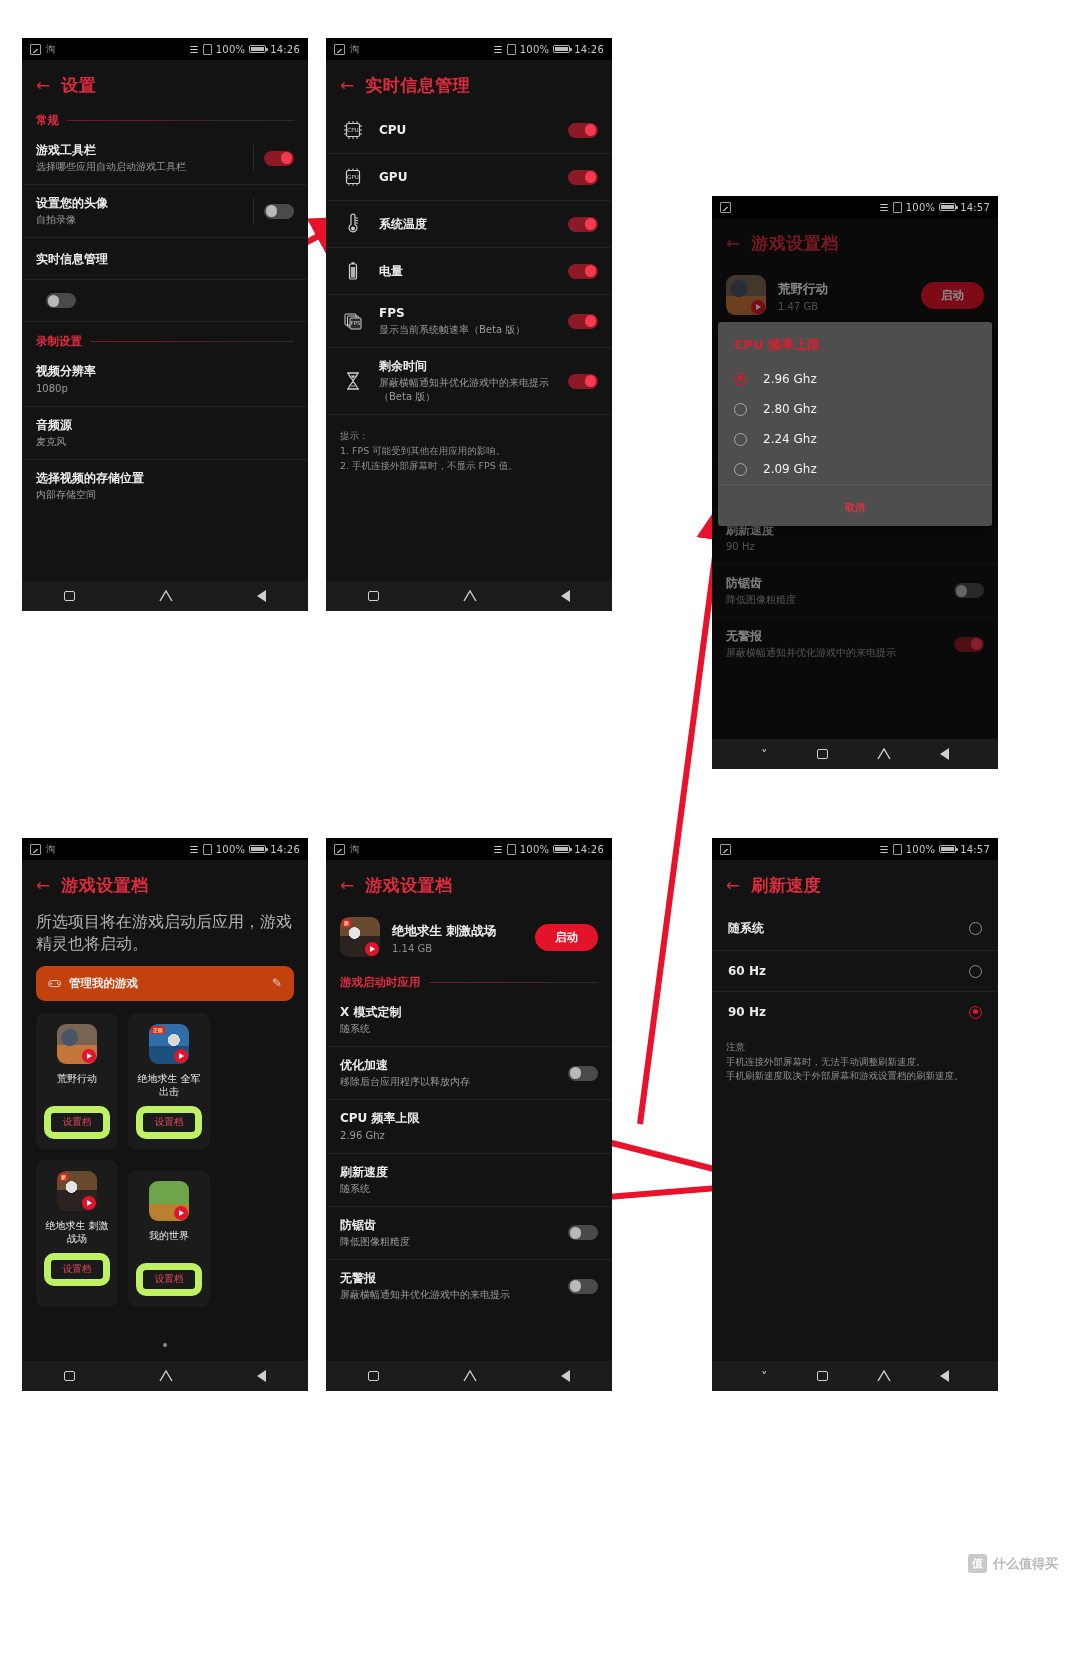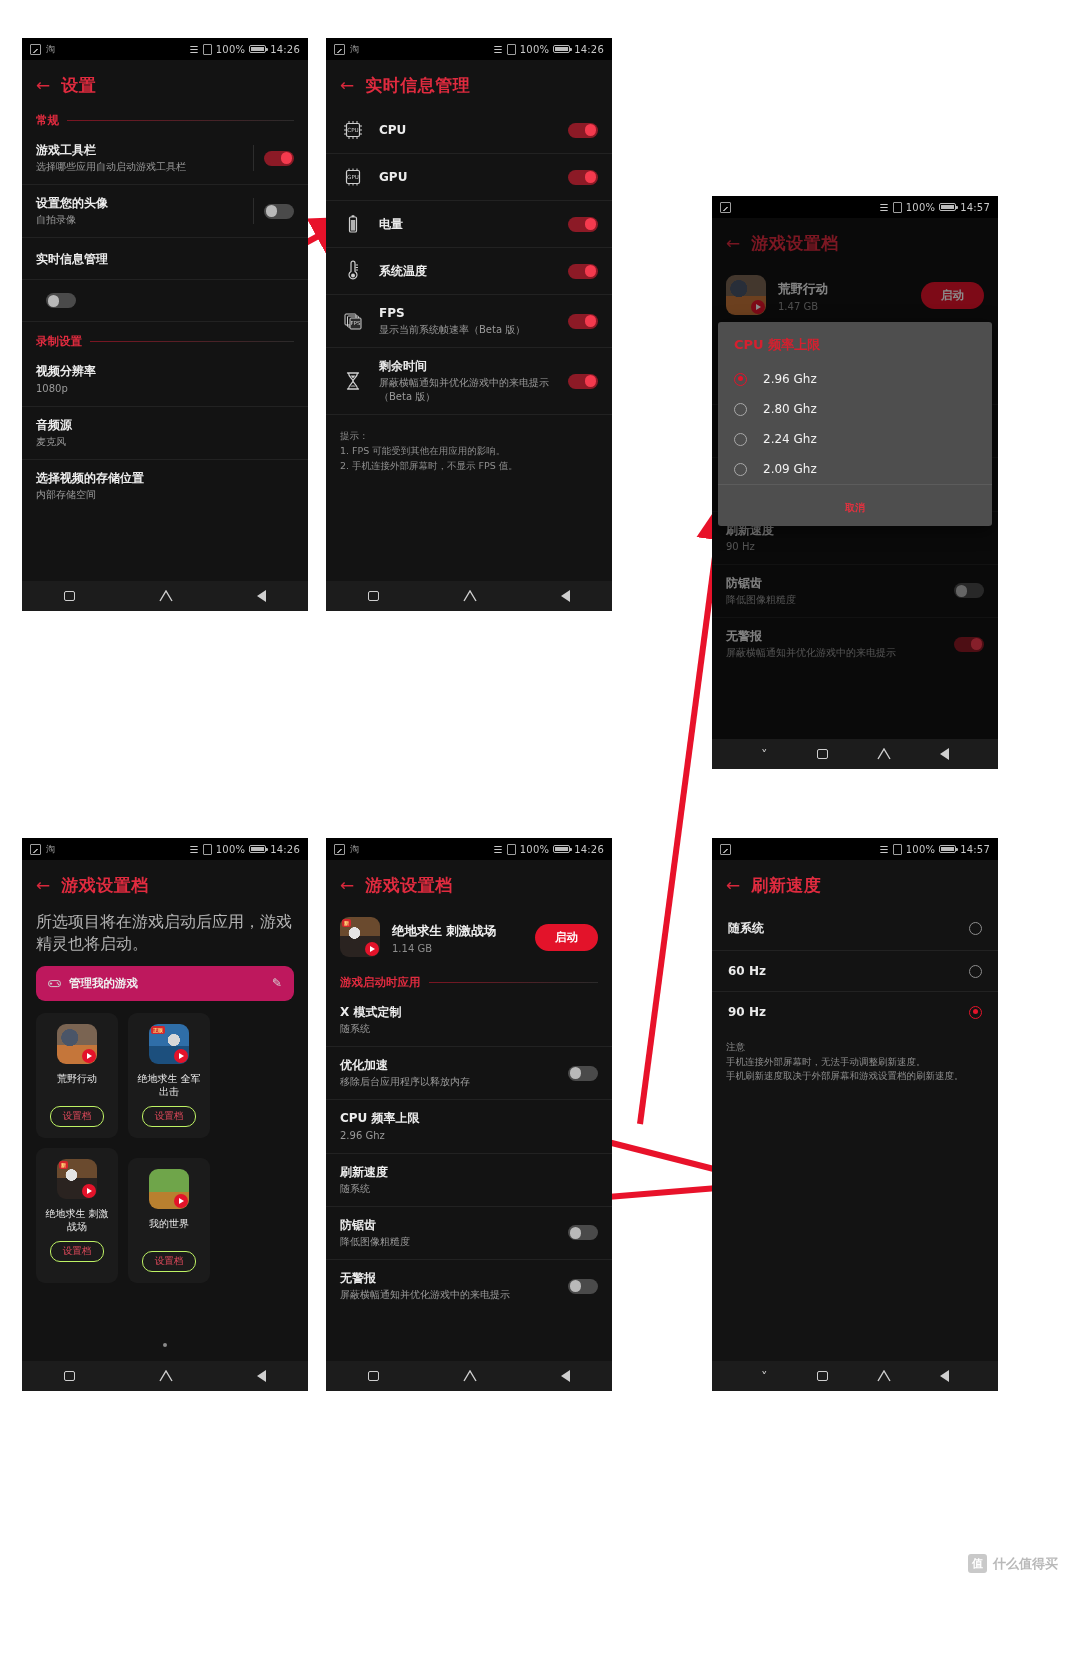"电量" div.row { order: before "系统温度" -> after "系统温度" }
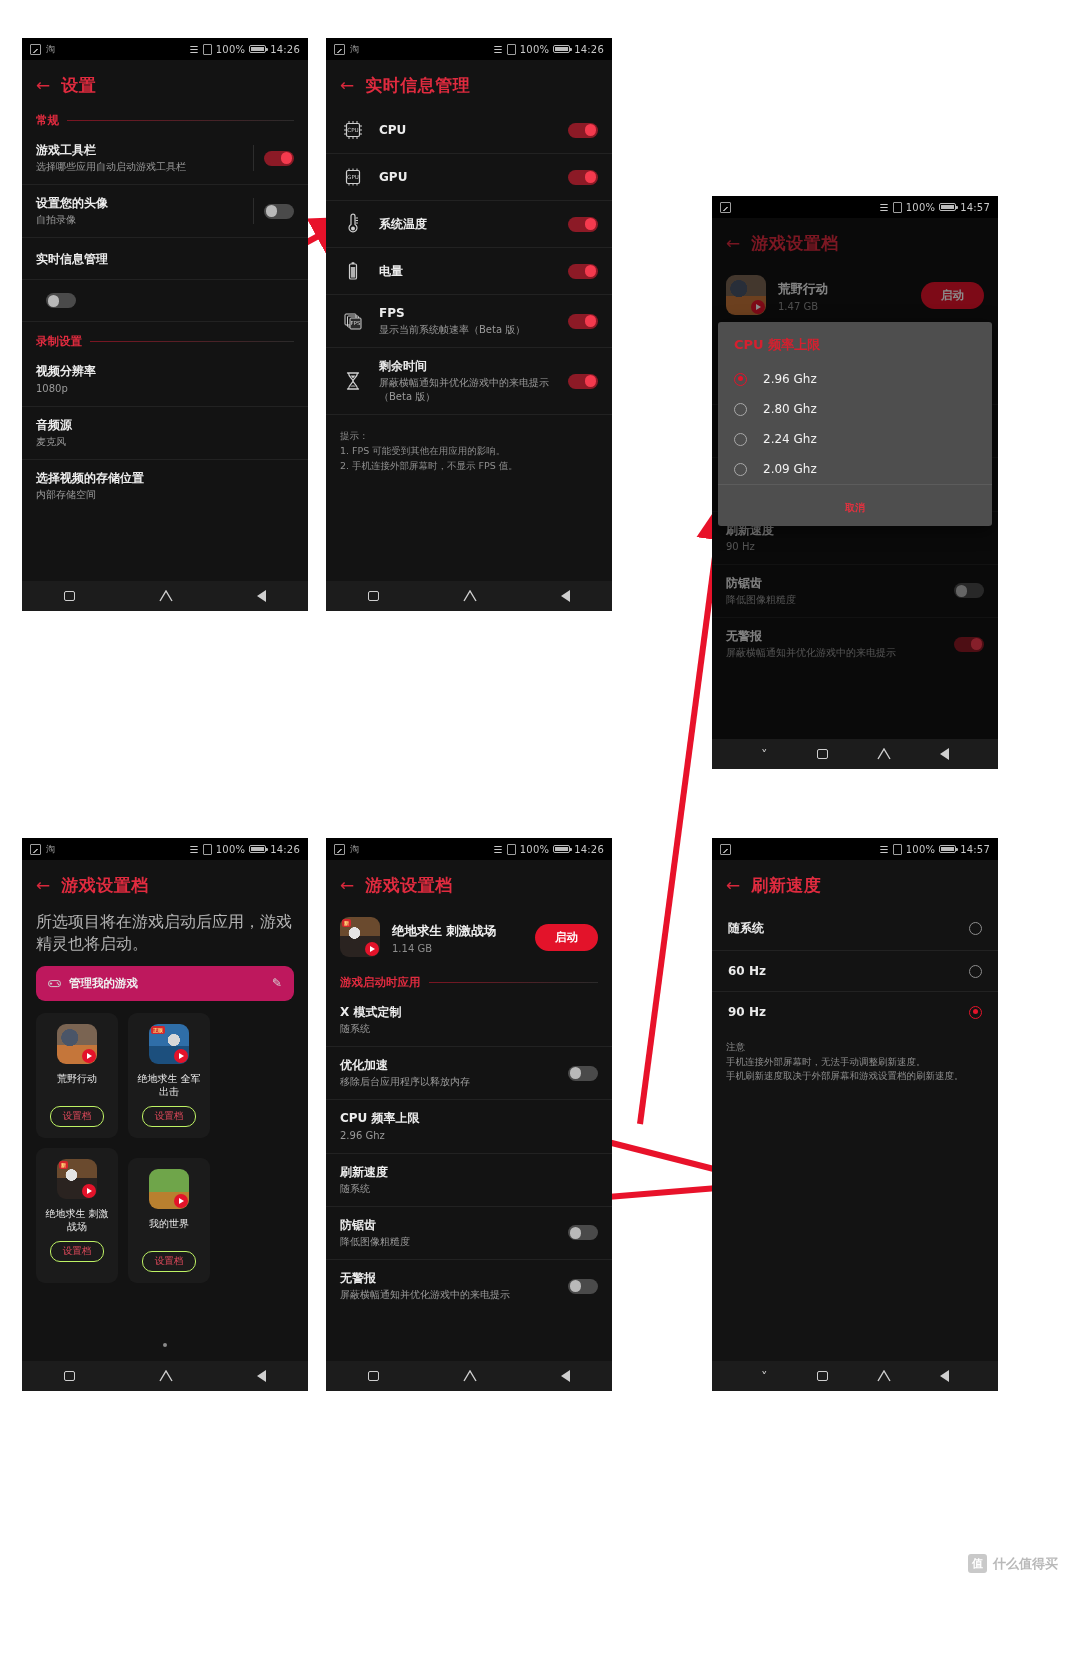"管理我的游戏" .manage { background: #be185d -> #c2410c }
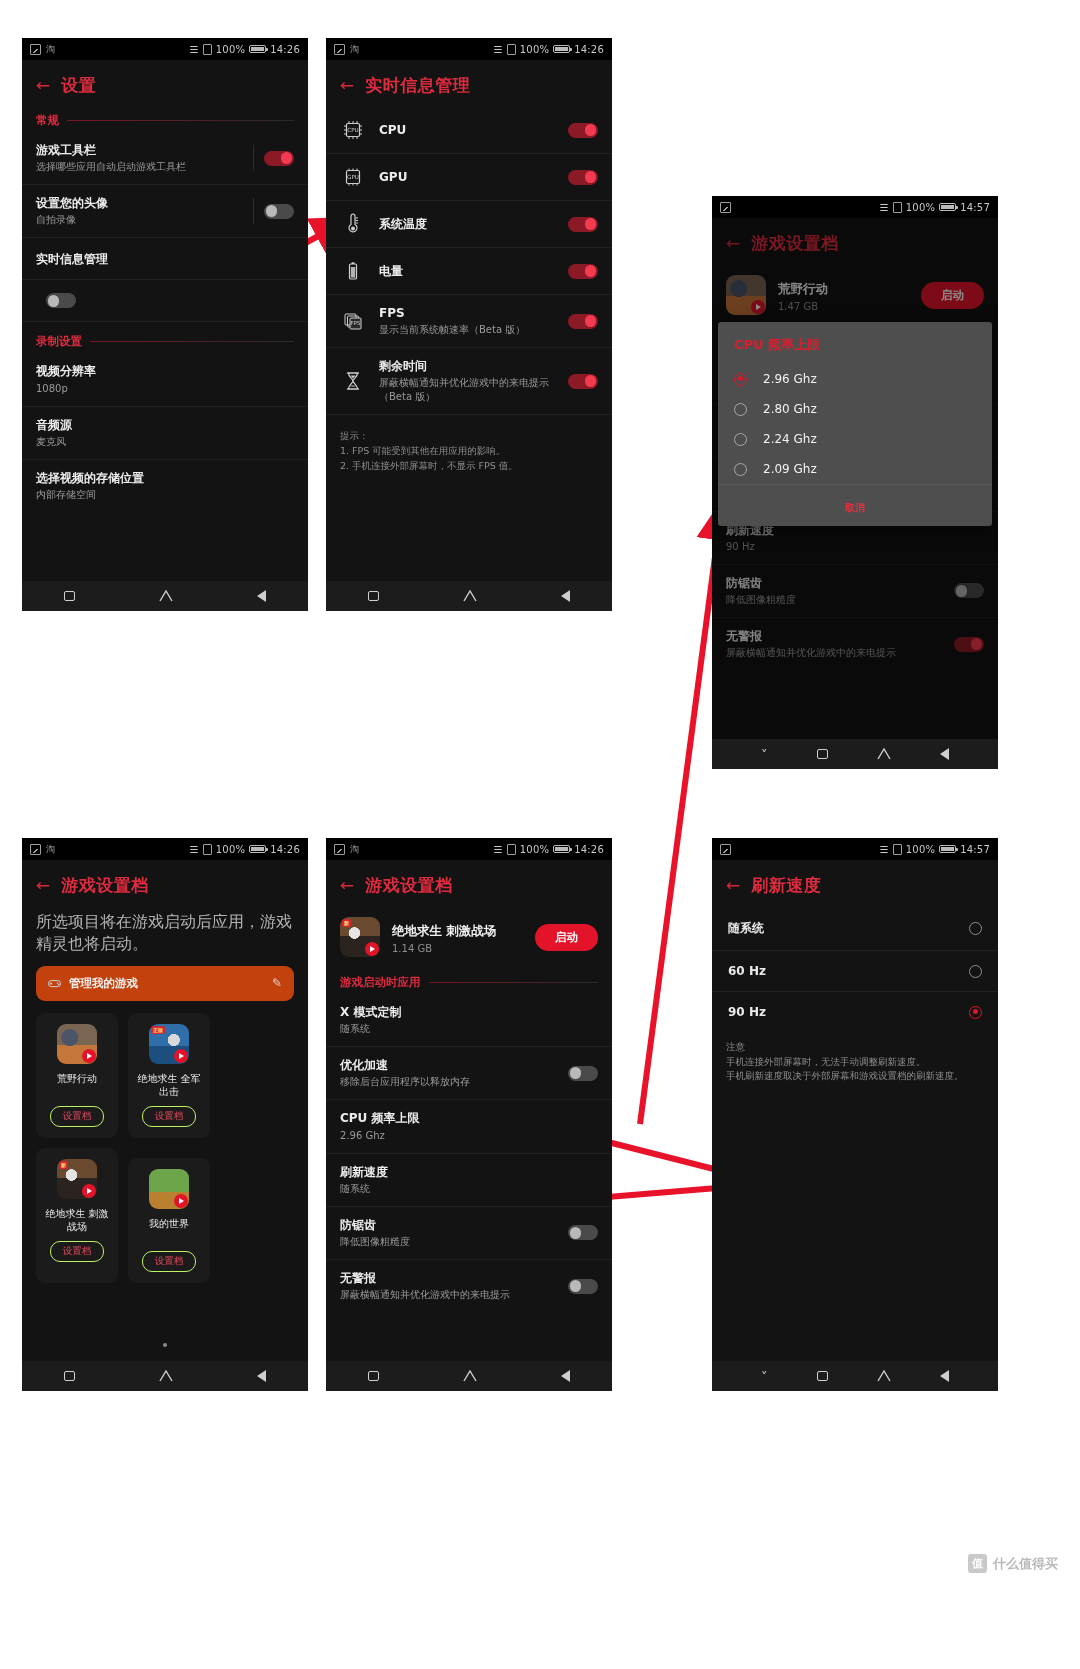"设置档" .gcard .gb { border: 1px solid #bef264 -> 7px solid #bef264 }
